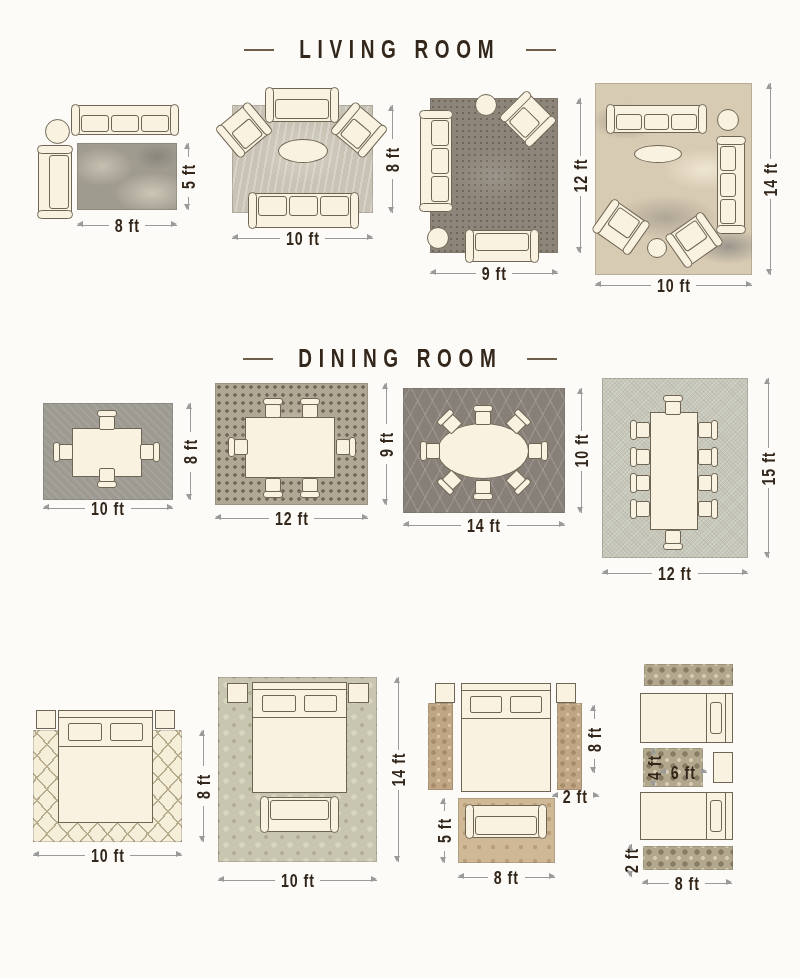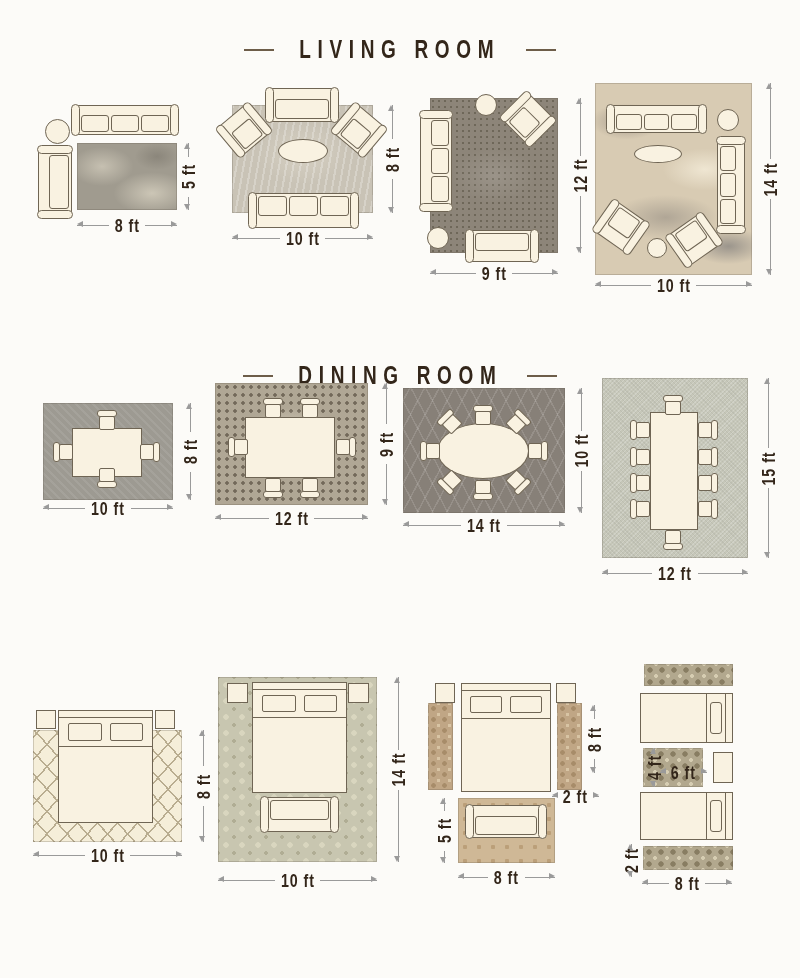"DINING ROOM" div.header { top: 364px -> 347px }
